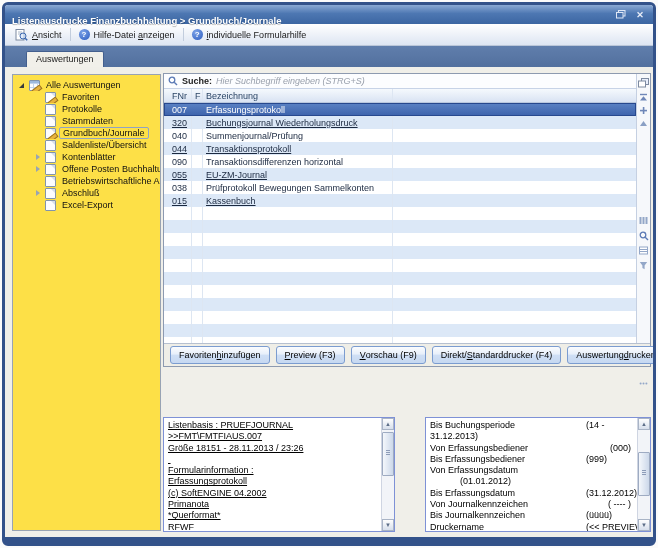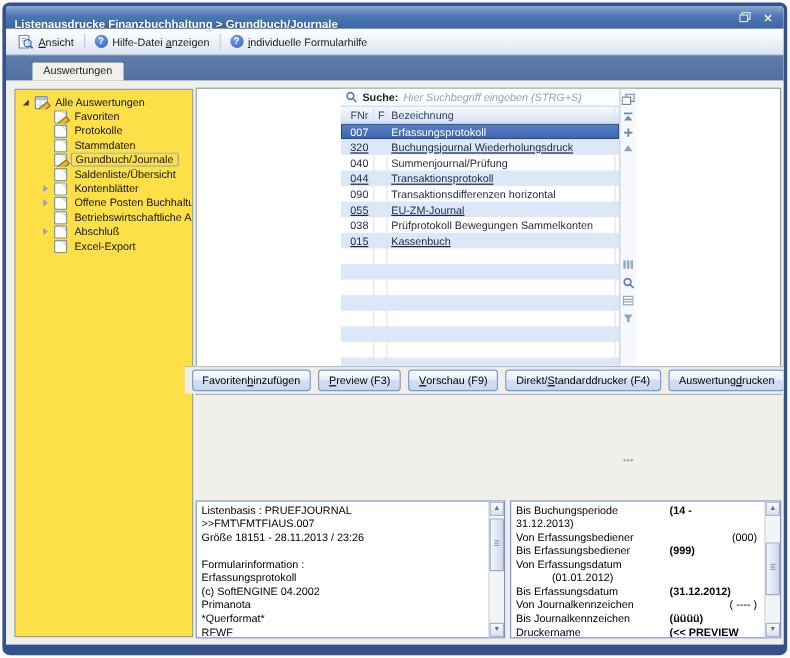"Suche:" .grid-box { align-items: center -> none; background: #ffffff -> #737373; height: 256px -> 294px }
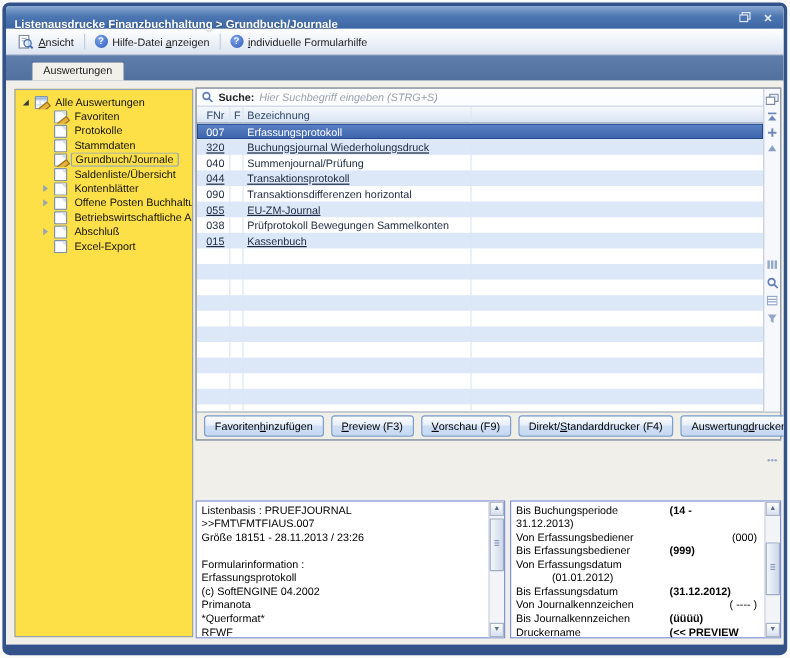"Listenbasis : PRUEFJOURNAL" .panel-left { text-decoration: none -> underline; width: 258px -> 232px }
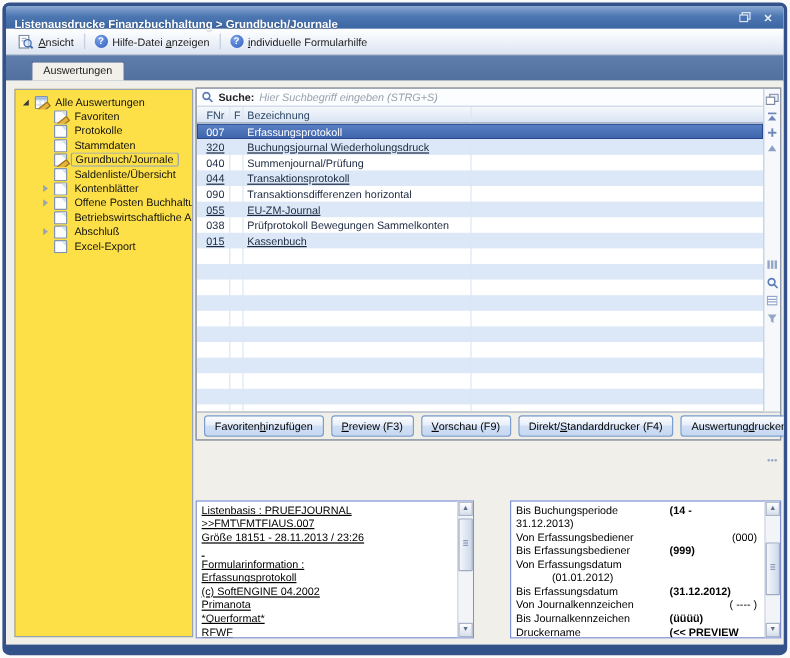"(14 -" .pv-tab { font-weight: bold -> none; left: 128px -> 156px }
